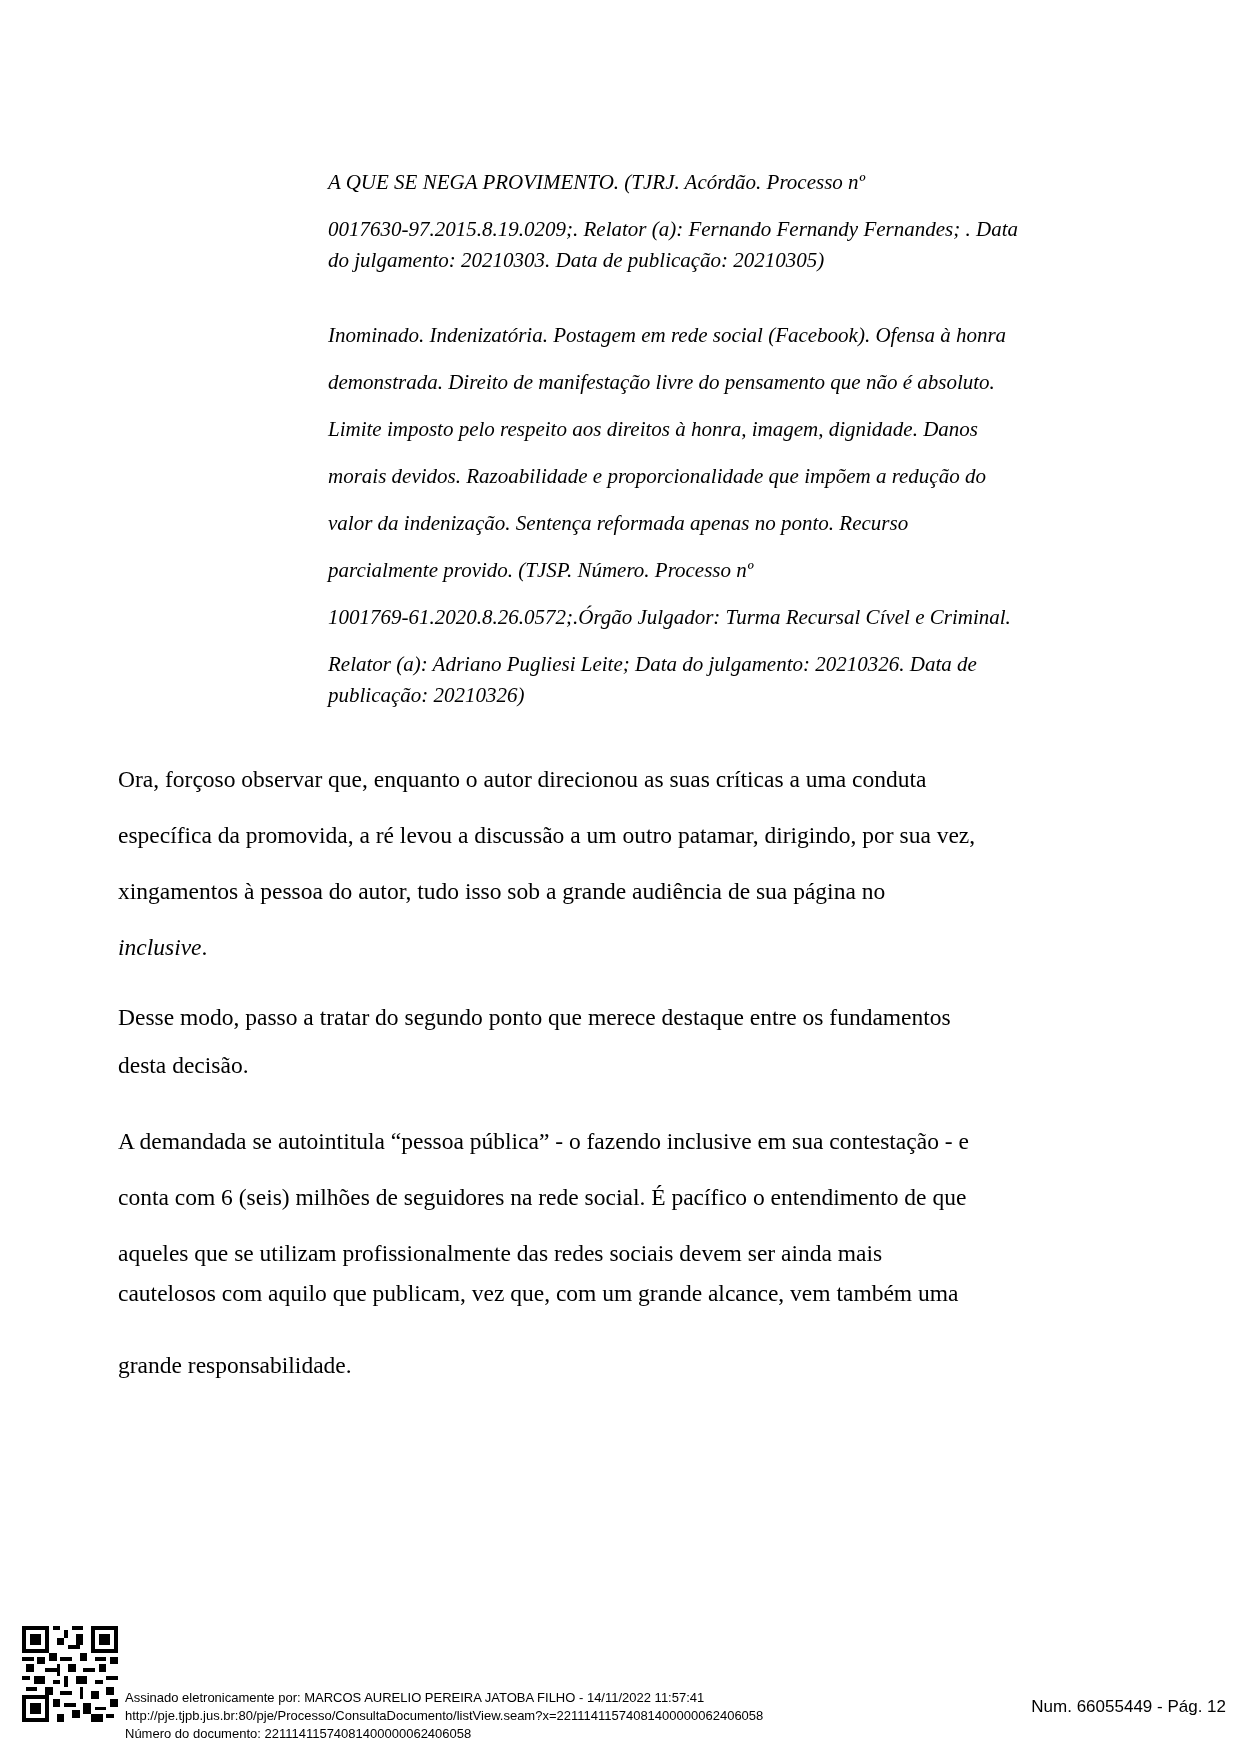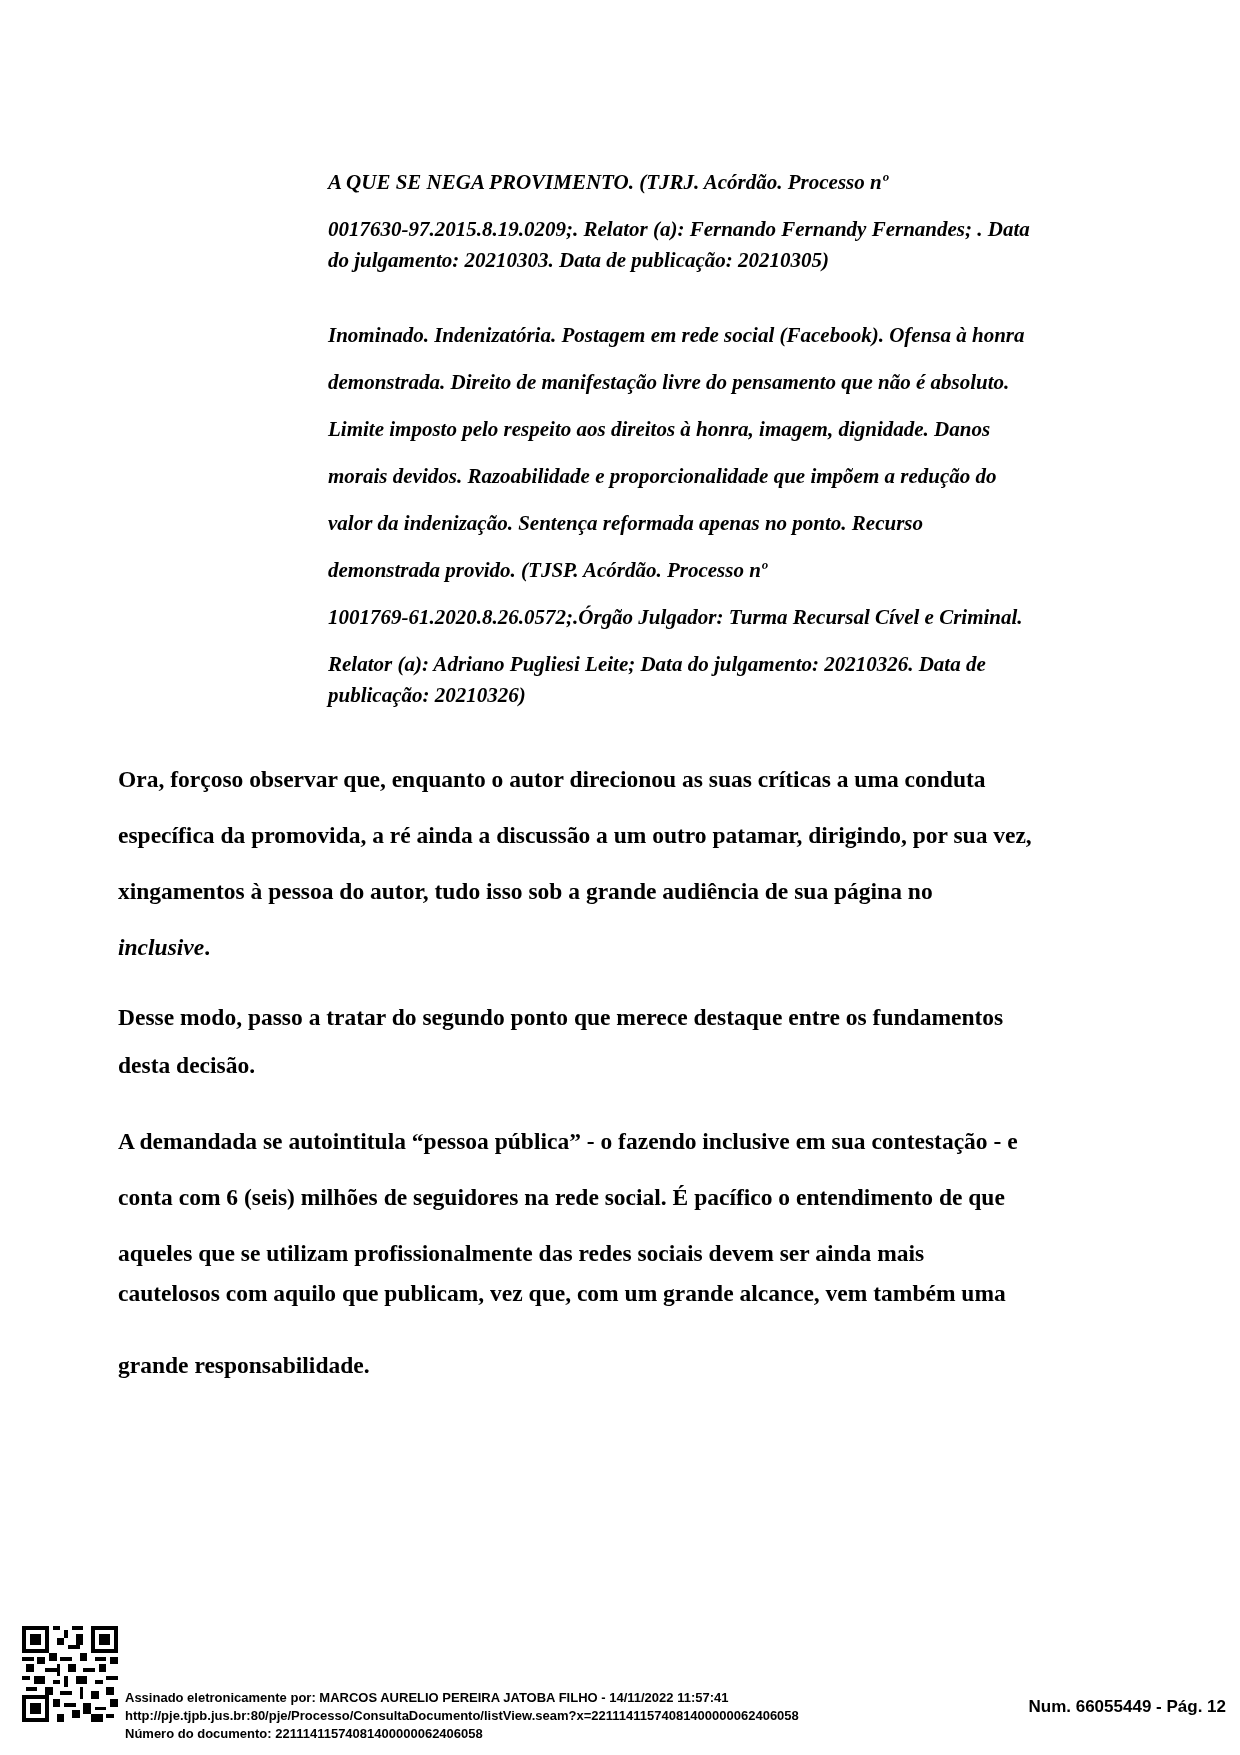"A QUE SE NEGA PROVIMENTO." .page { font-weight: bold -> none }
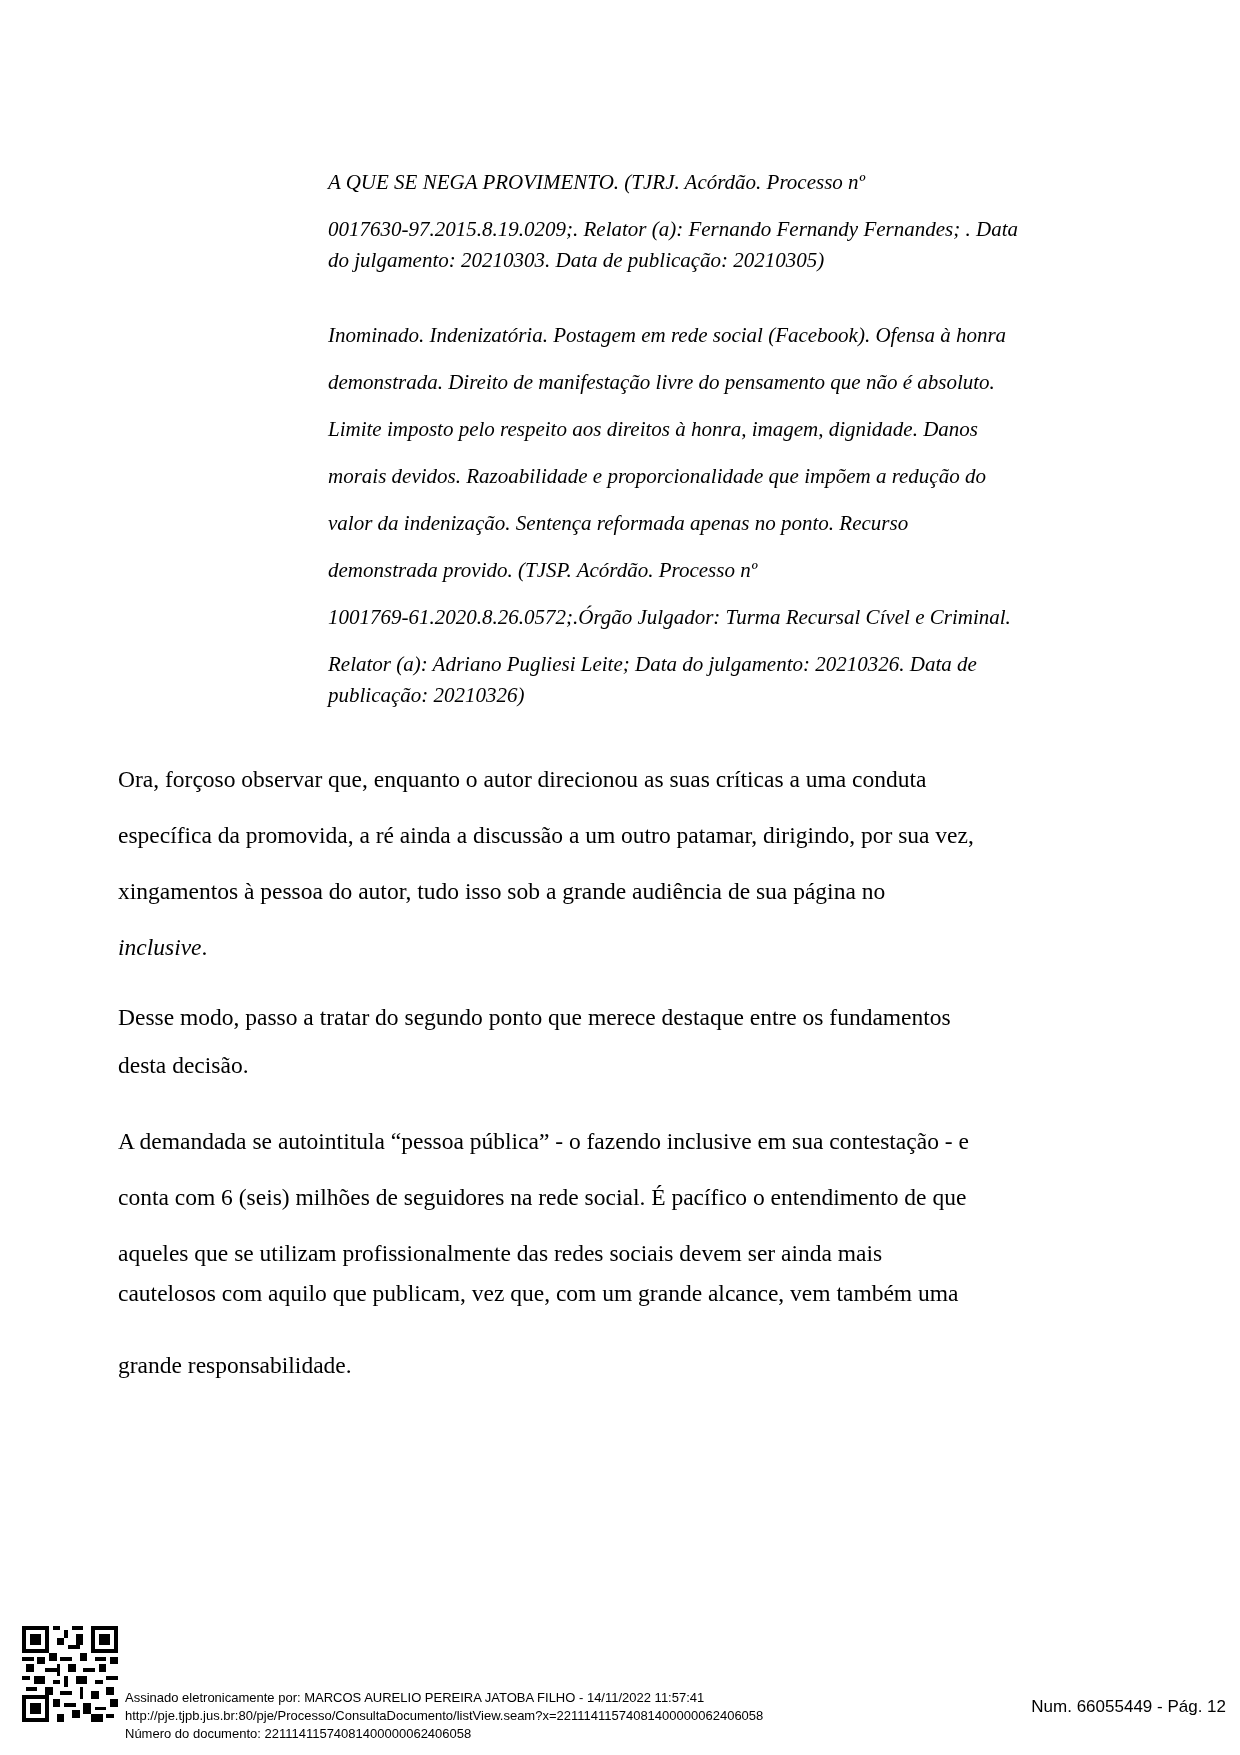"demonstrada provido. (TJSP. Acórdão." div.qline { text: demonstrada provido. (TJSP. Acórdão -> parcialmente provido. (TJSP. Número }
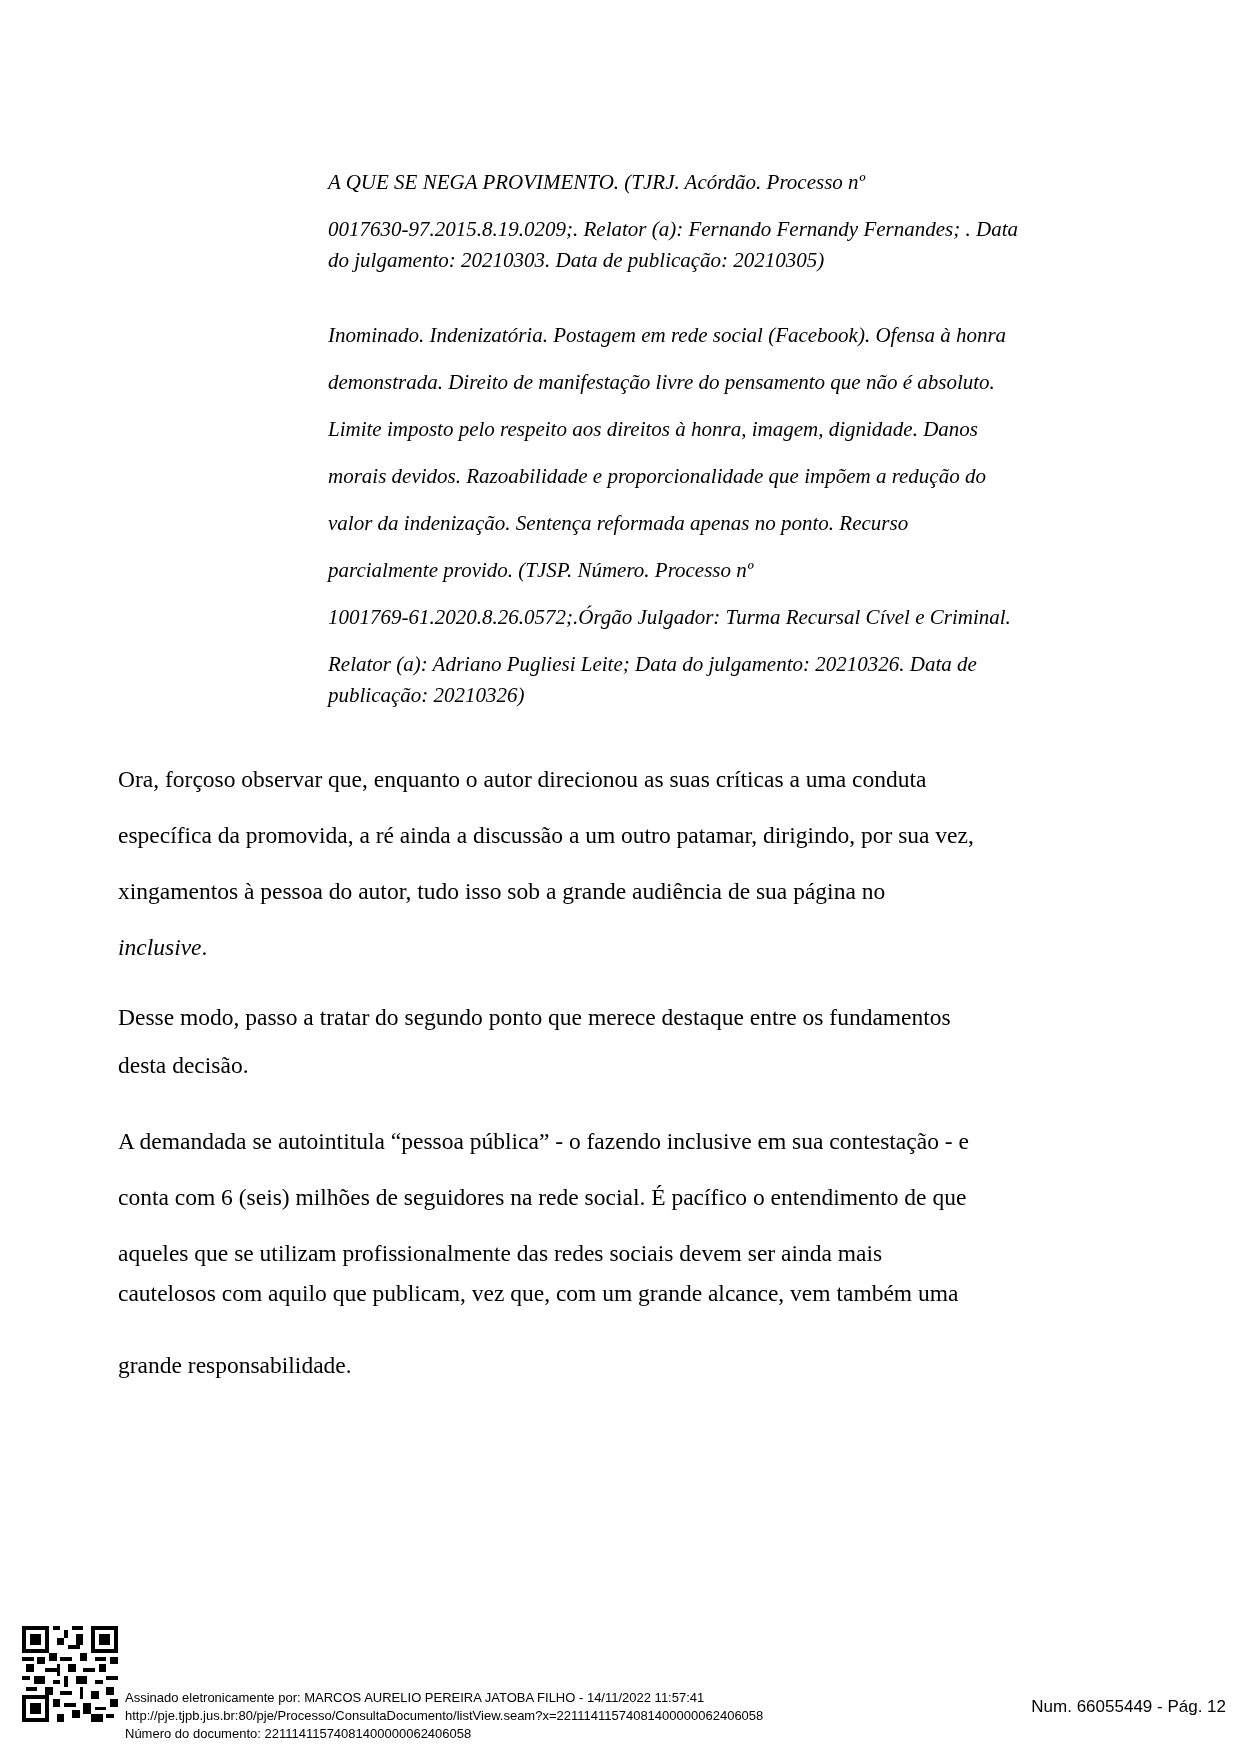"específica da promovida, a ré" div.bline { text: ainda -> levou }
